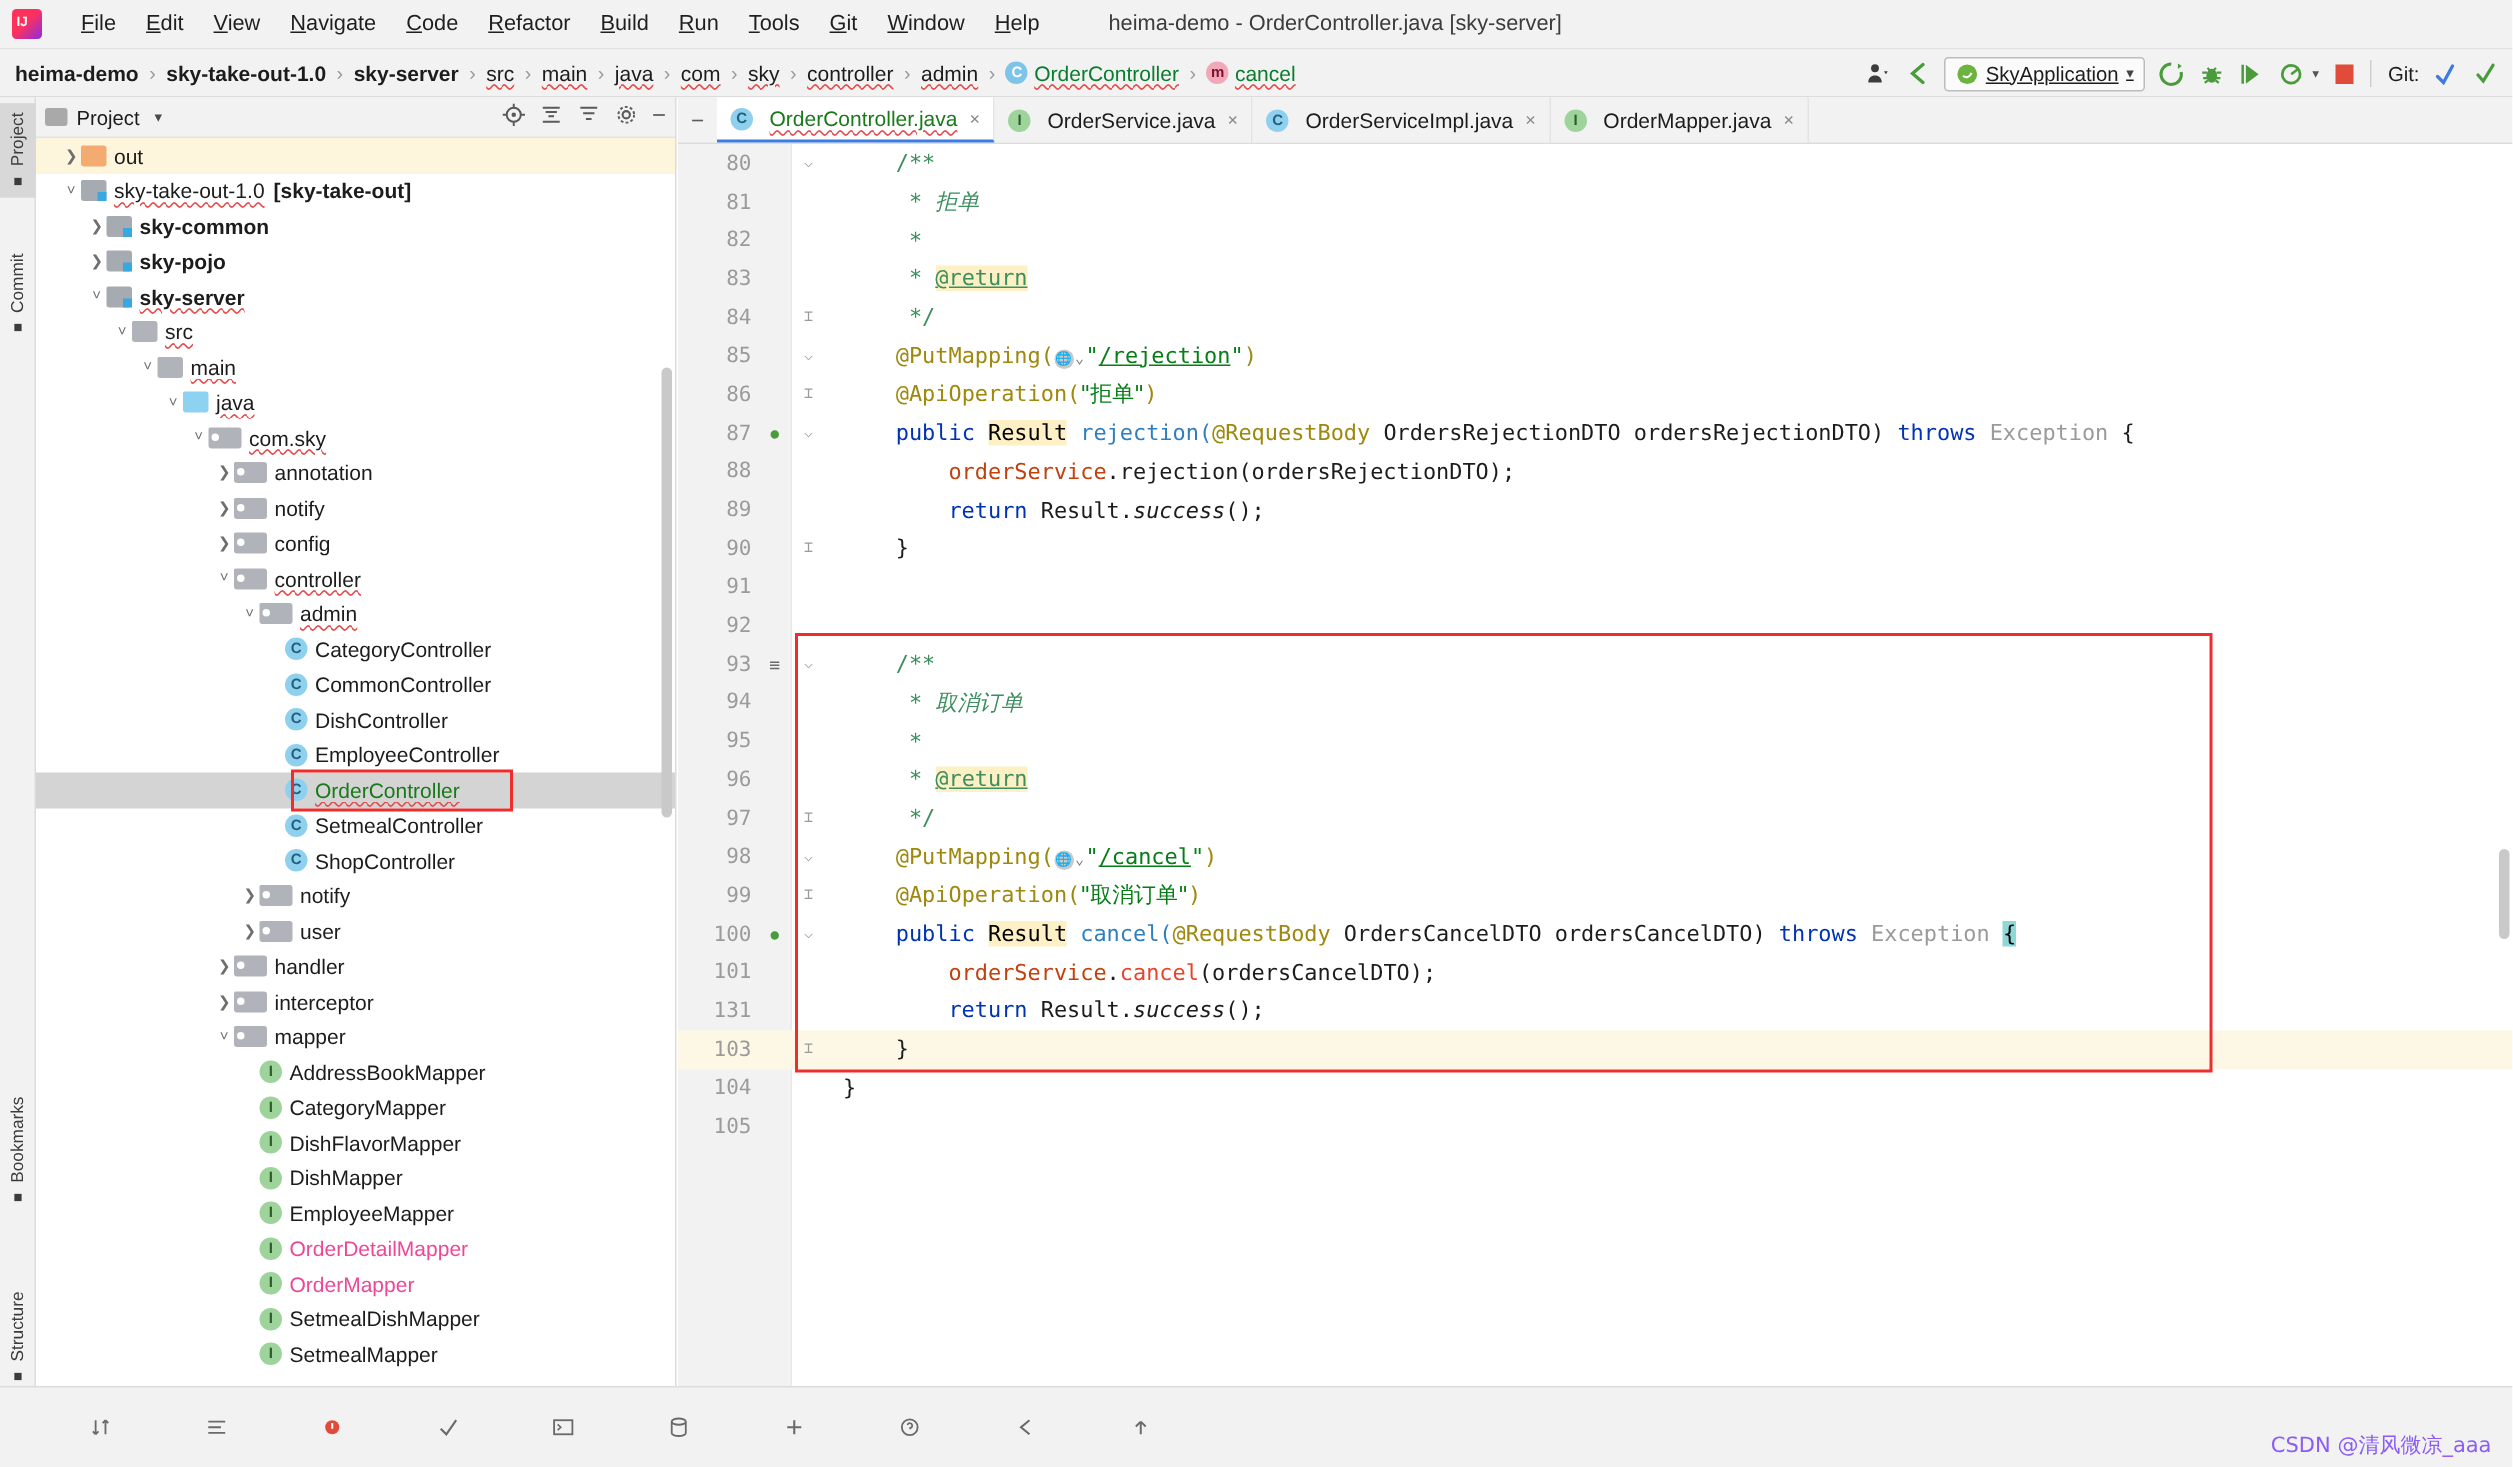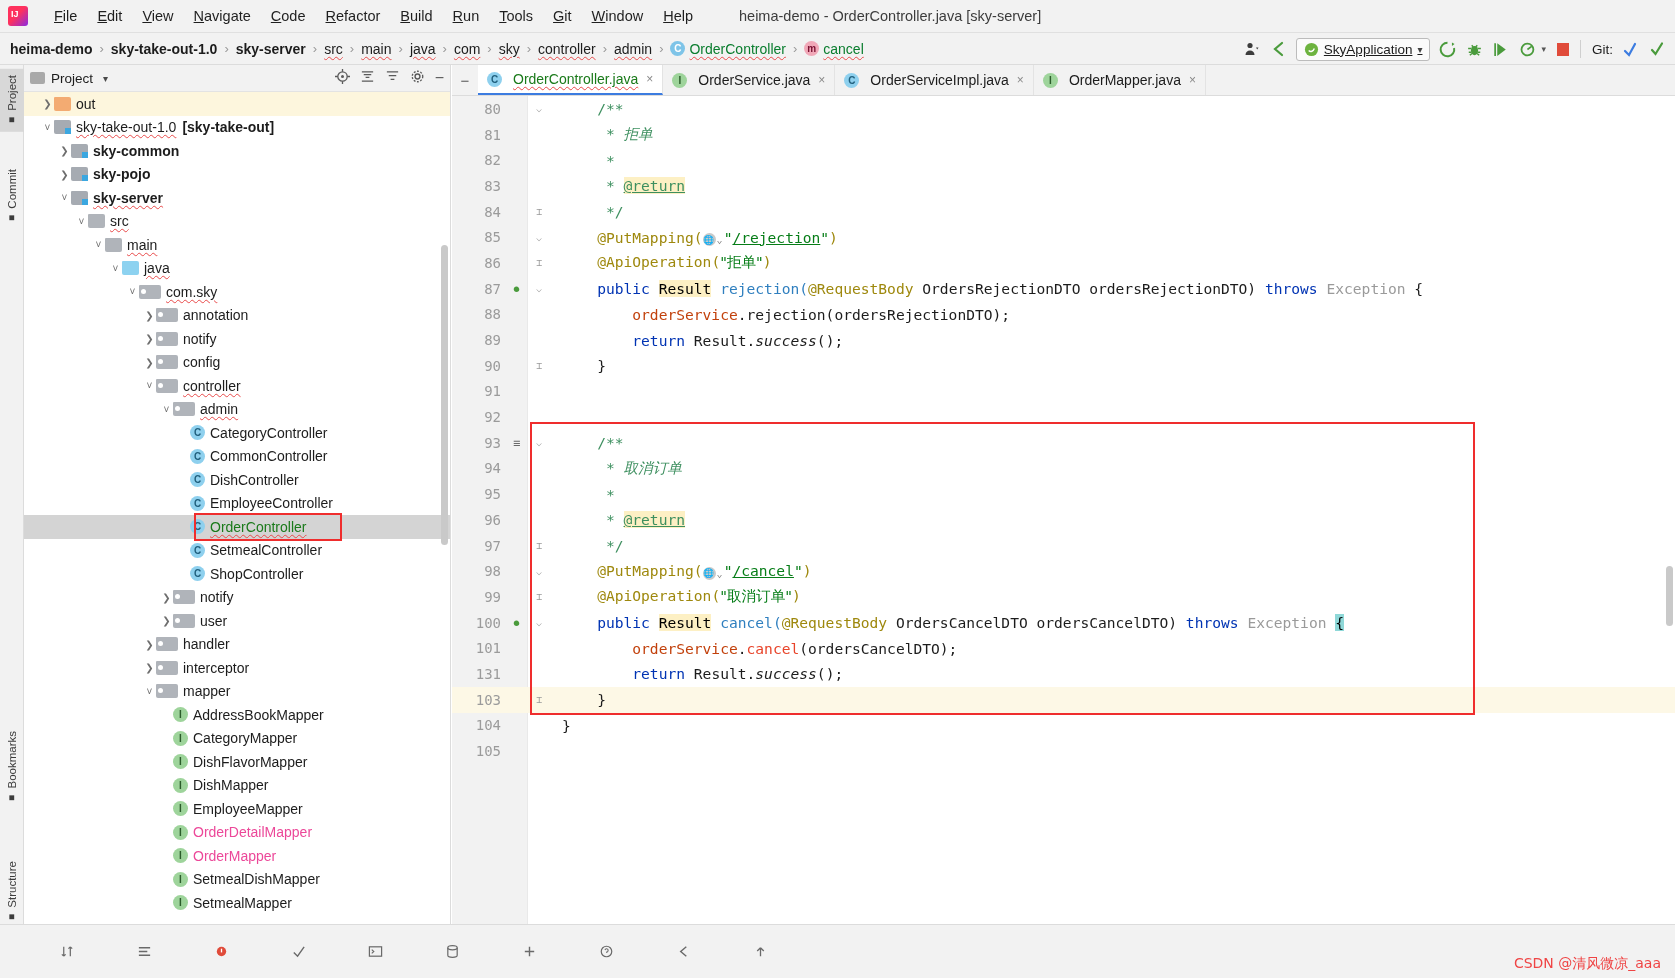"CSDN @清风微凉_aaa" #watermark { color: #ef4444 -> #8b5cf6 }
